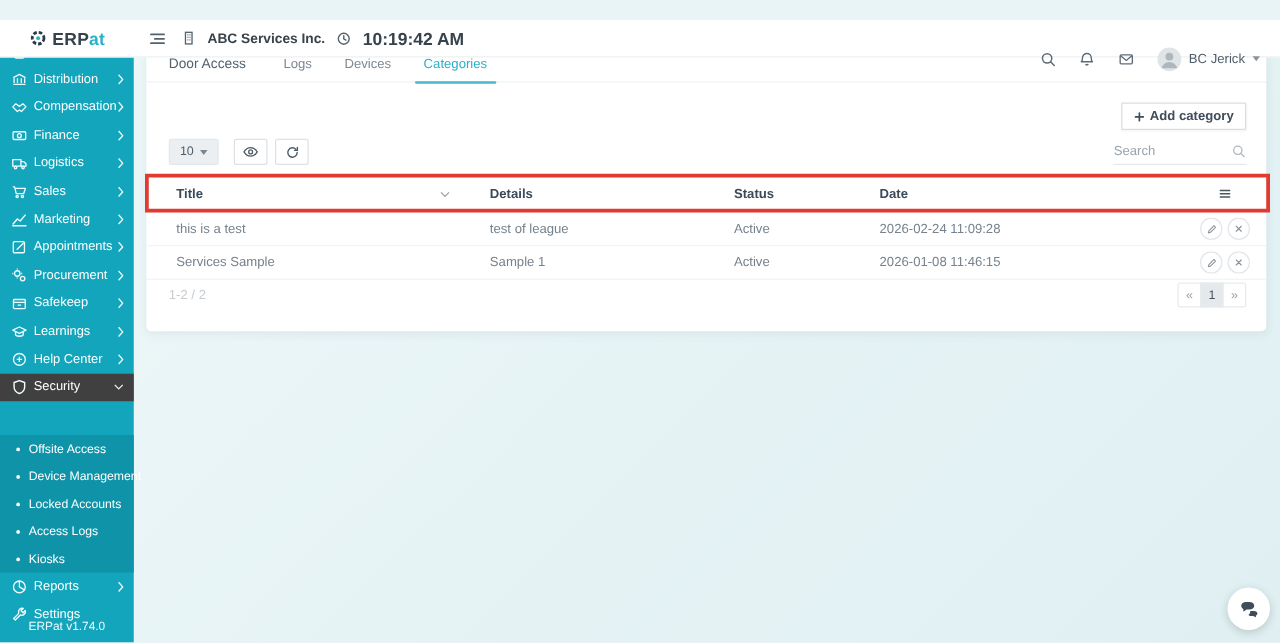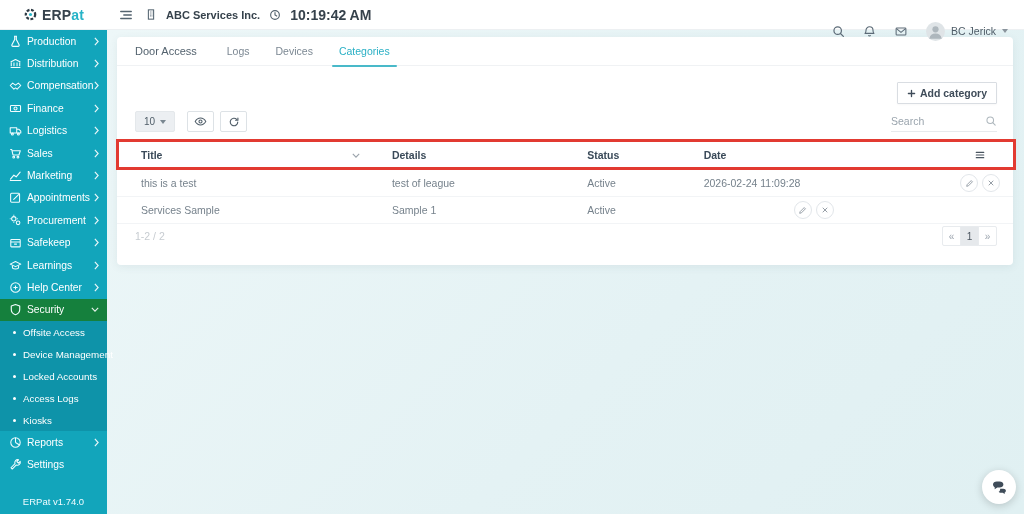"ERPat" .topbar { top: 0 -> 16px }
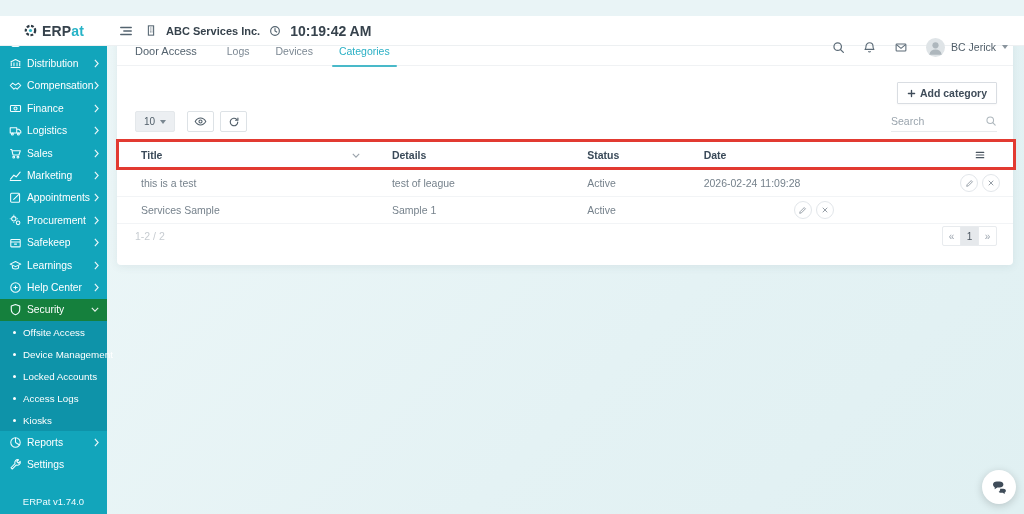"2026-01-08 11:46:15" div.cell { html: none -> <div>2026-01-08 11:46:15</div> }
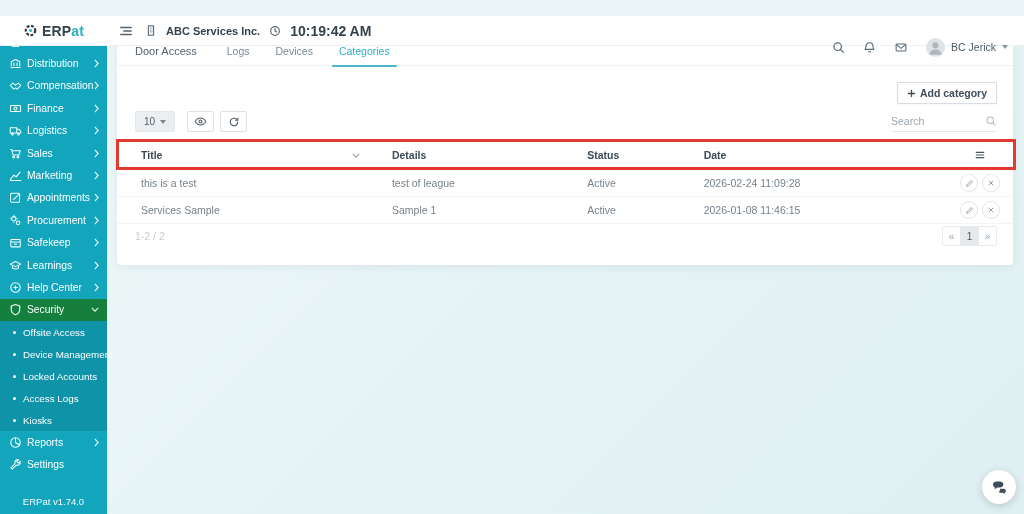"Security" .side-item.active { background: #15803d -> #404040 }
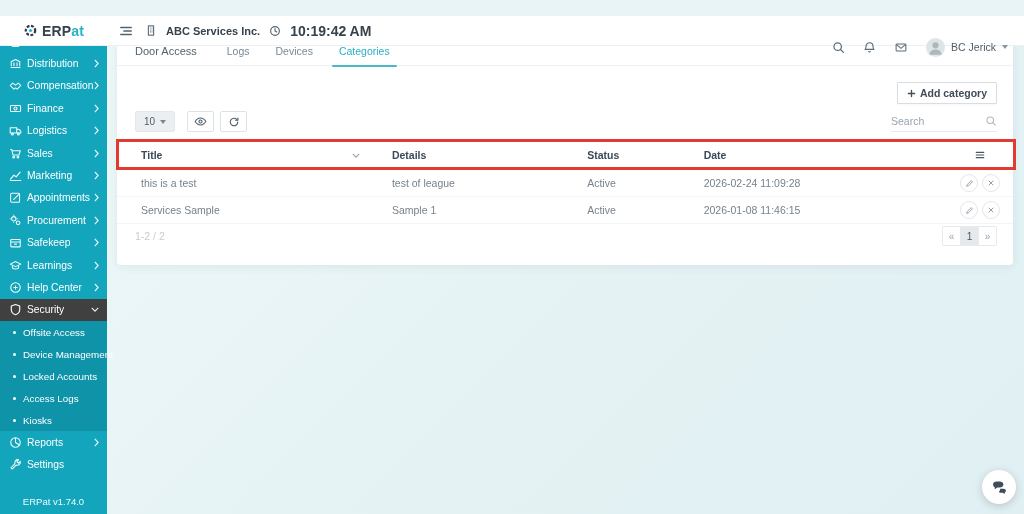"Offsite Access" .submenu { margin-top: none -> 27px }
